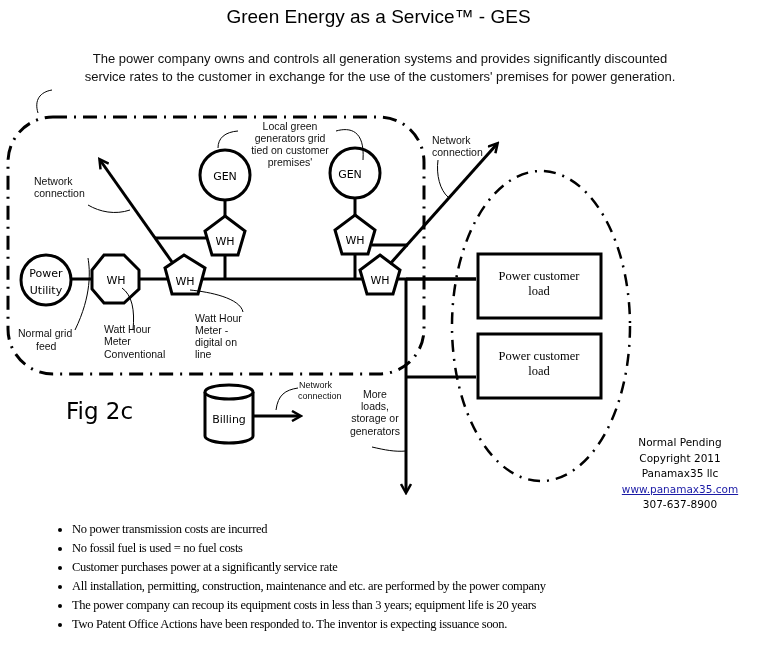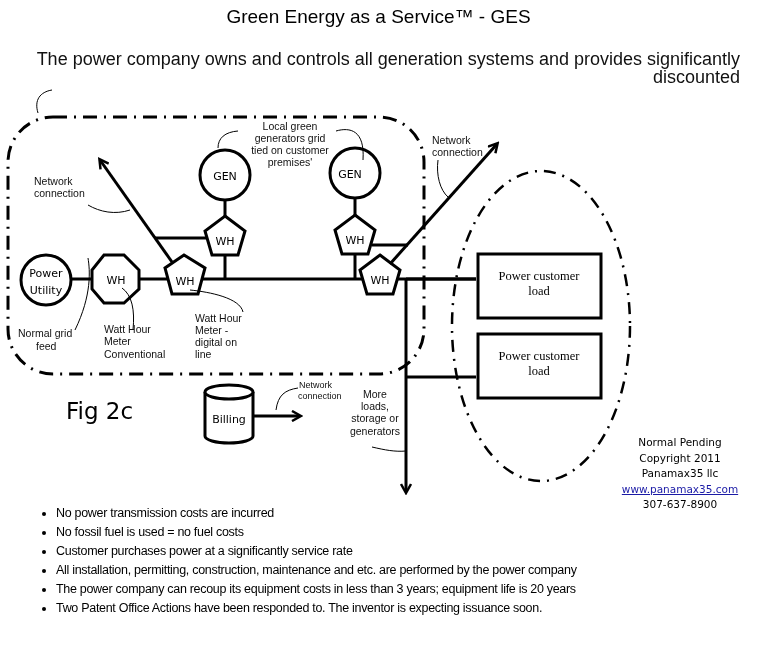"The power company owns and" .subtitle { font-size: 18px -> 13px; text-align: right -> center }
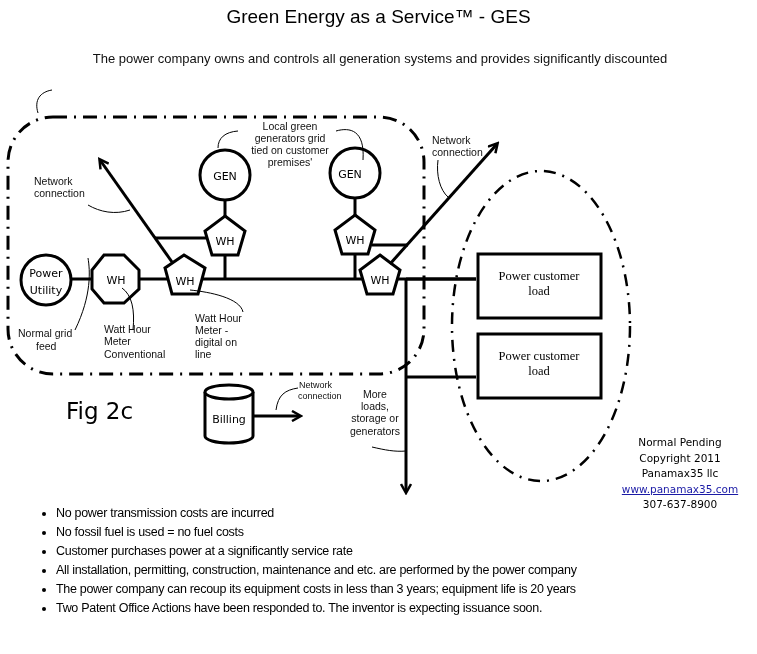"service rates to the customer" div { html: none -> <div>service rates to the customer in exchange for the use of the customers' premises for power generation.</div> }
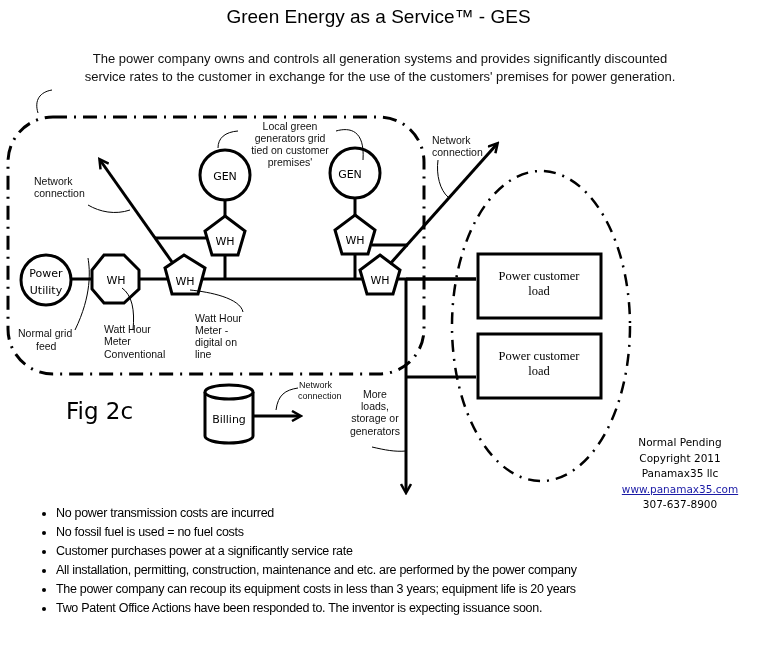"No power transmission costs are" ul.bullets { font-family: Liberation Sans, sans-serif -> Liberation Serif, serif; margin: 0 -> 16px }
